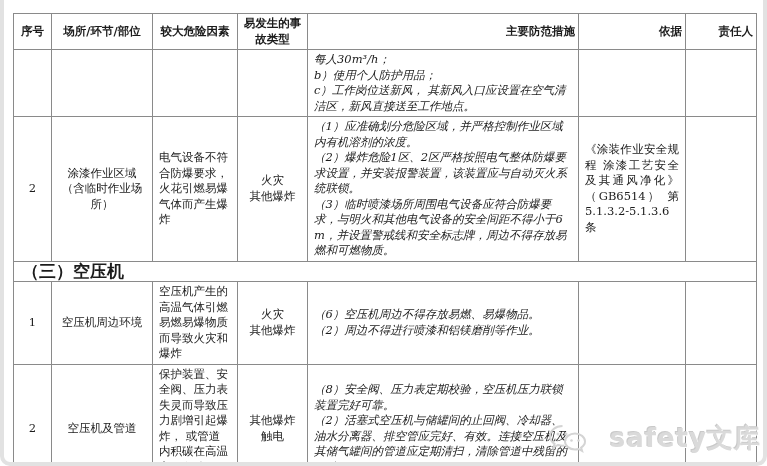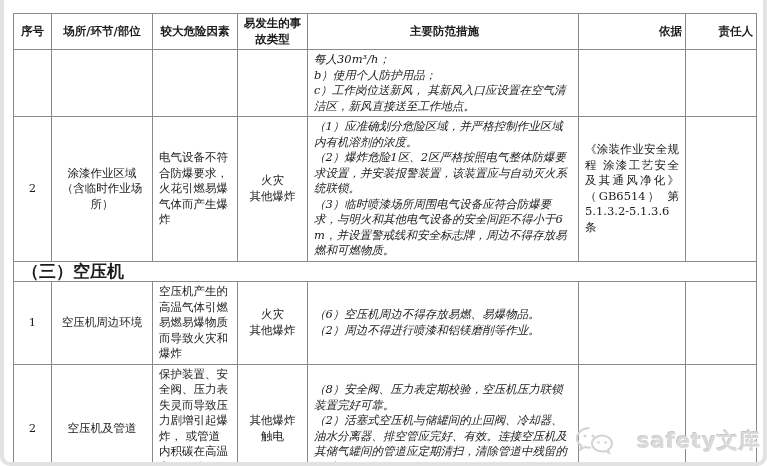"主要防范措施" th.c-left { text-align: center -> right }
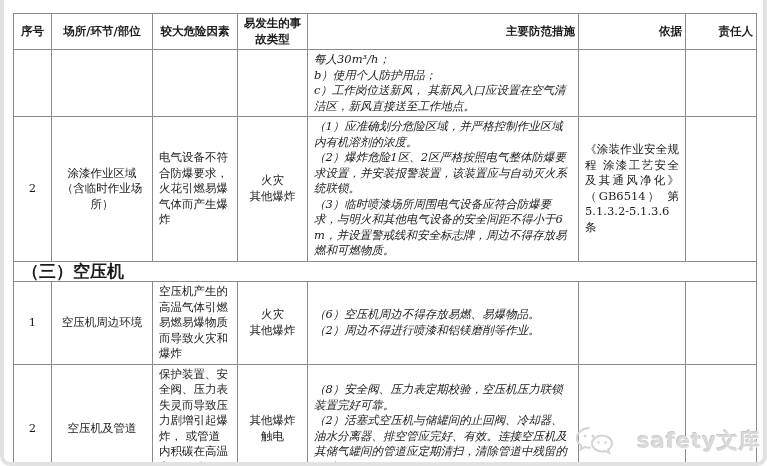"safety文库" .wm-text { font-size: 21px -> 26px }
